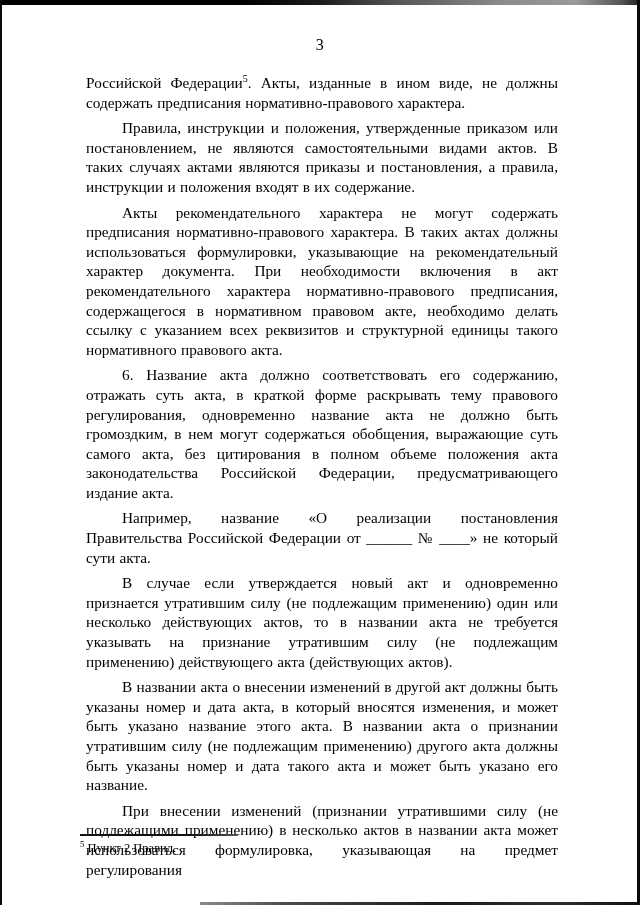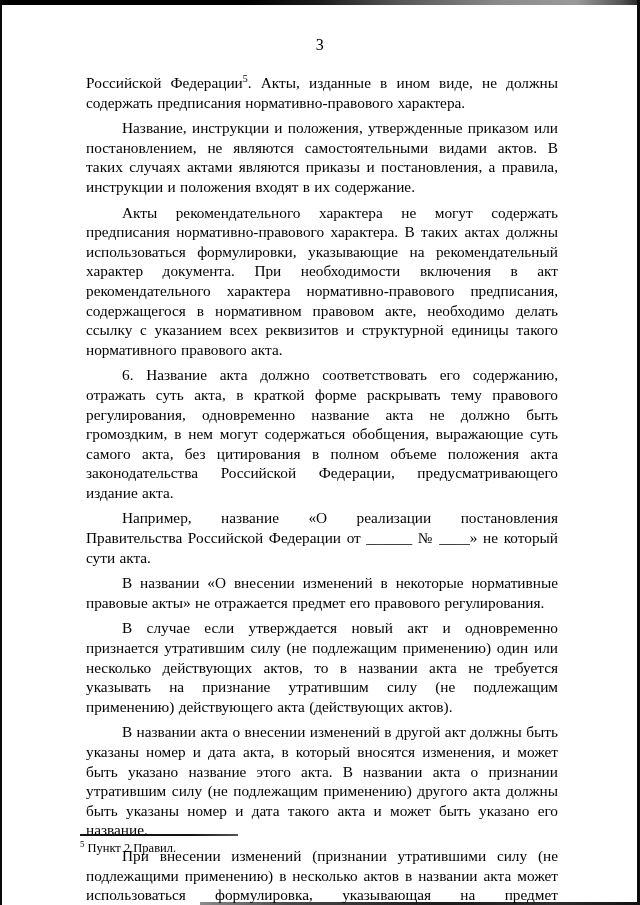"Название, инструкции и положения," p { text: Название -> Правила }
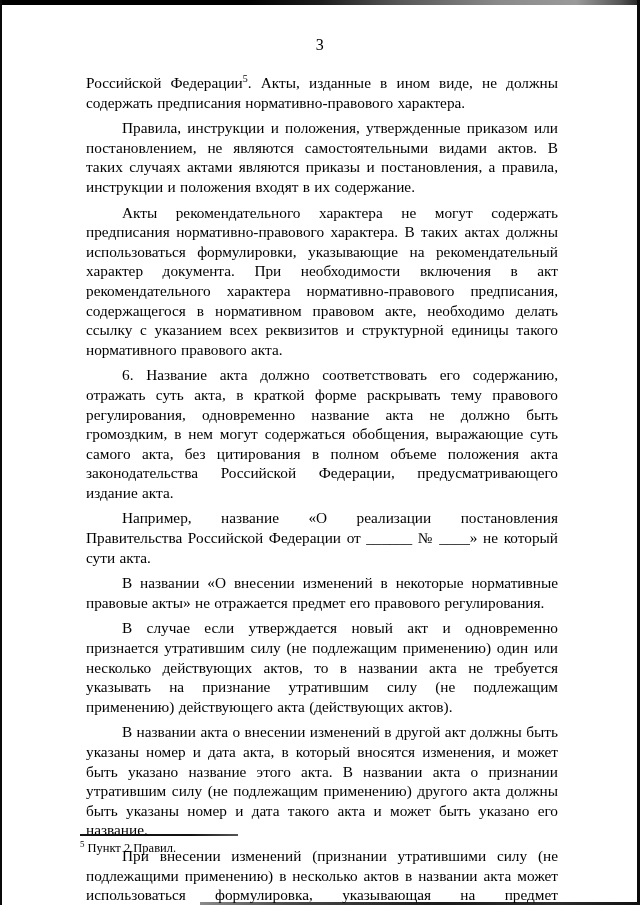"В названии «О внесении изменений" p { html: <p>В названии «О внесении изменений в некоторые нормативные правовые акты» не отражается предмет его правового регулирования.</p> -> none }
